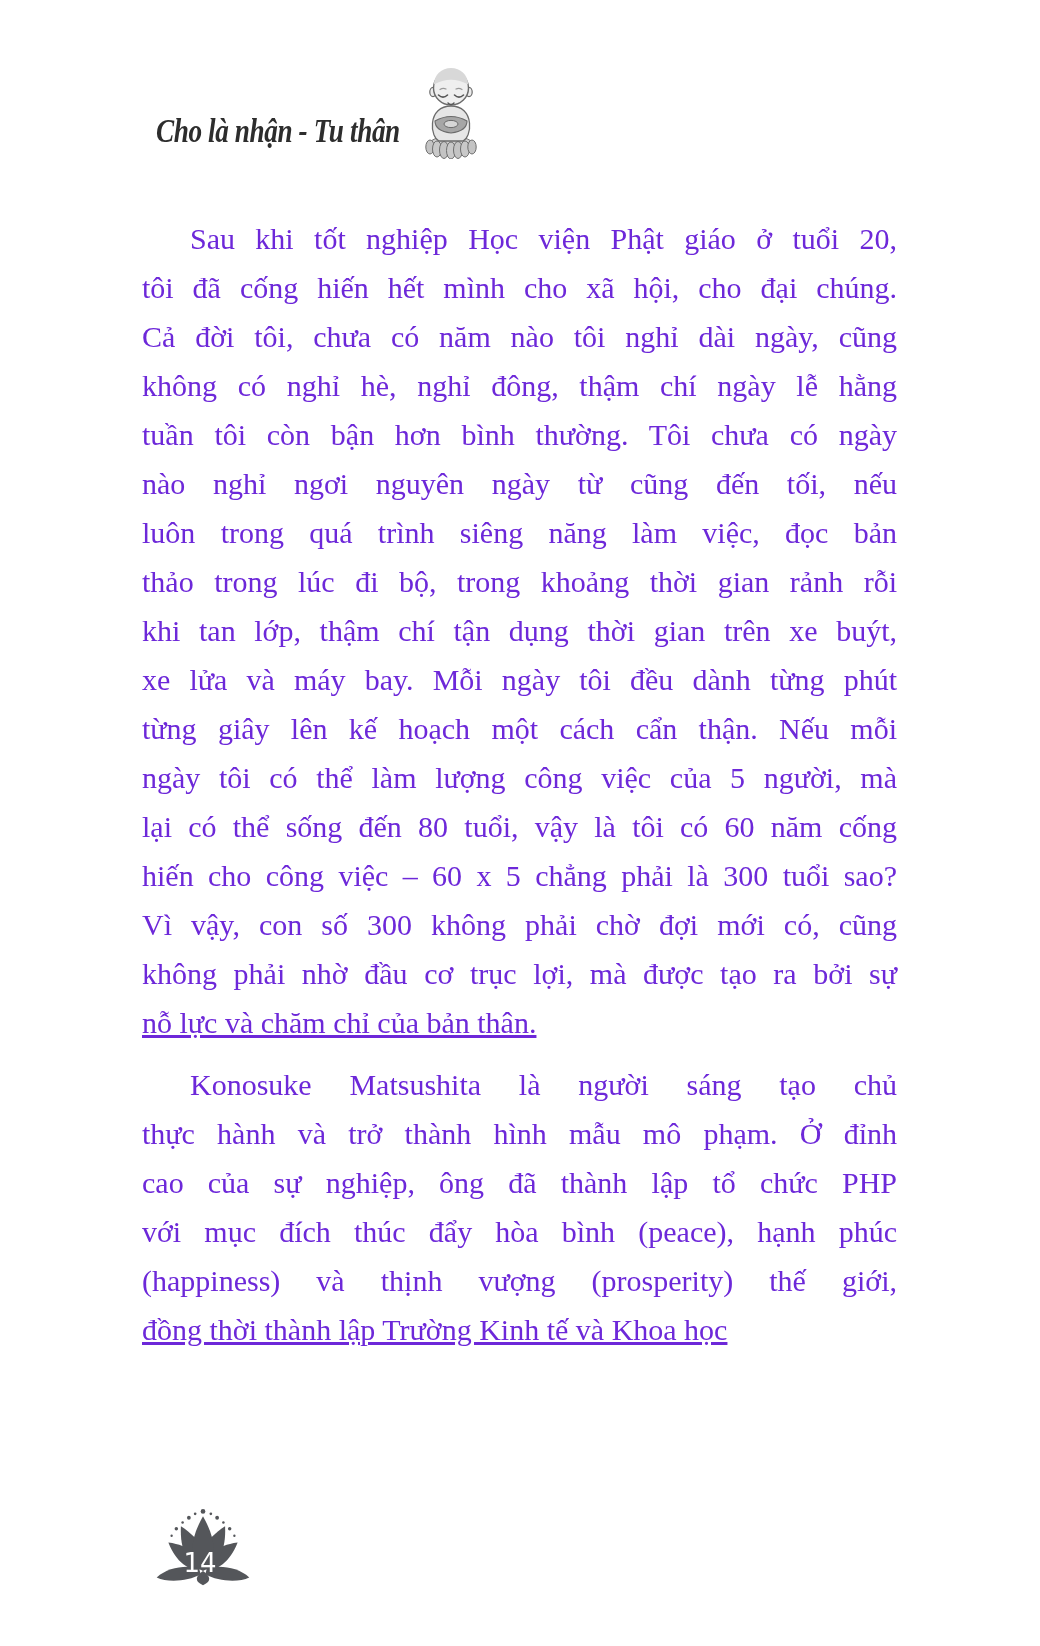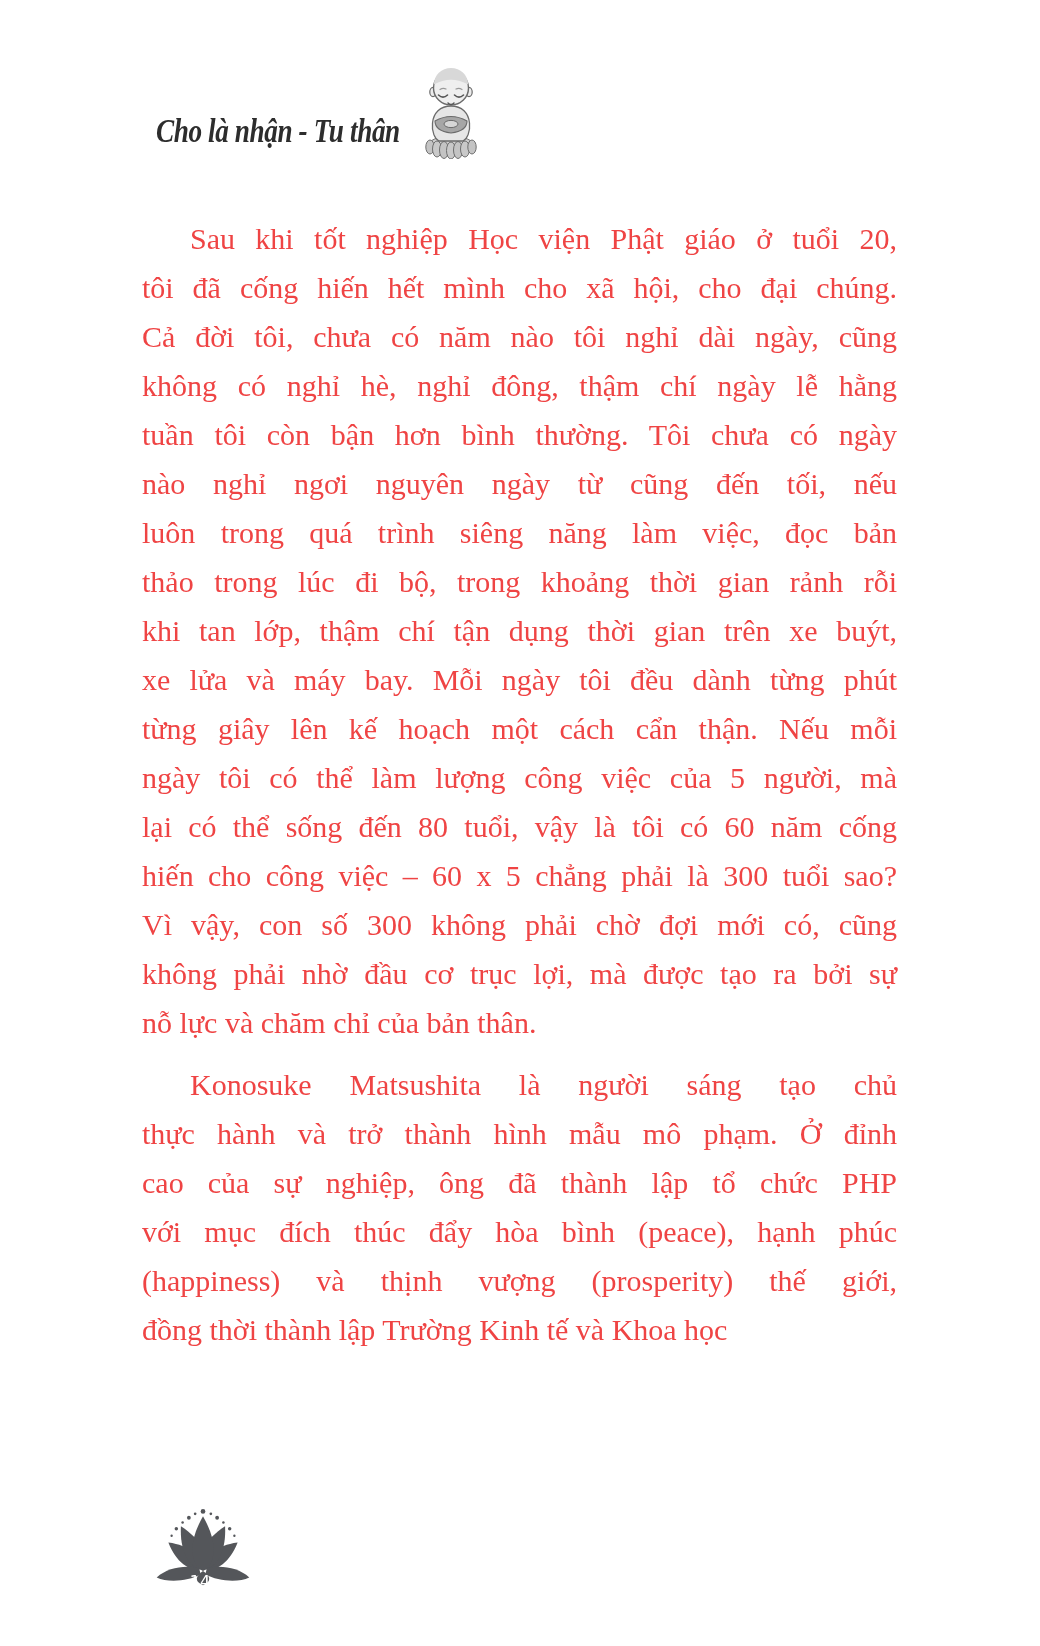"Sau khi tốt nghiệp Học" .body-text { color: #ef4444 -> #6d28d9 }
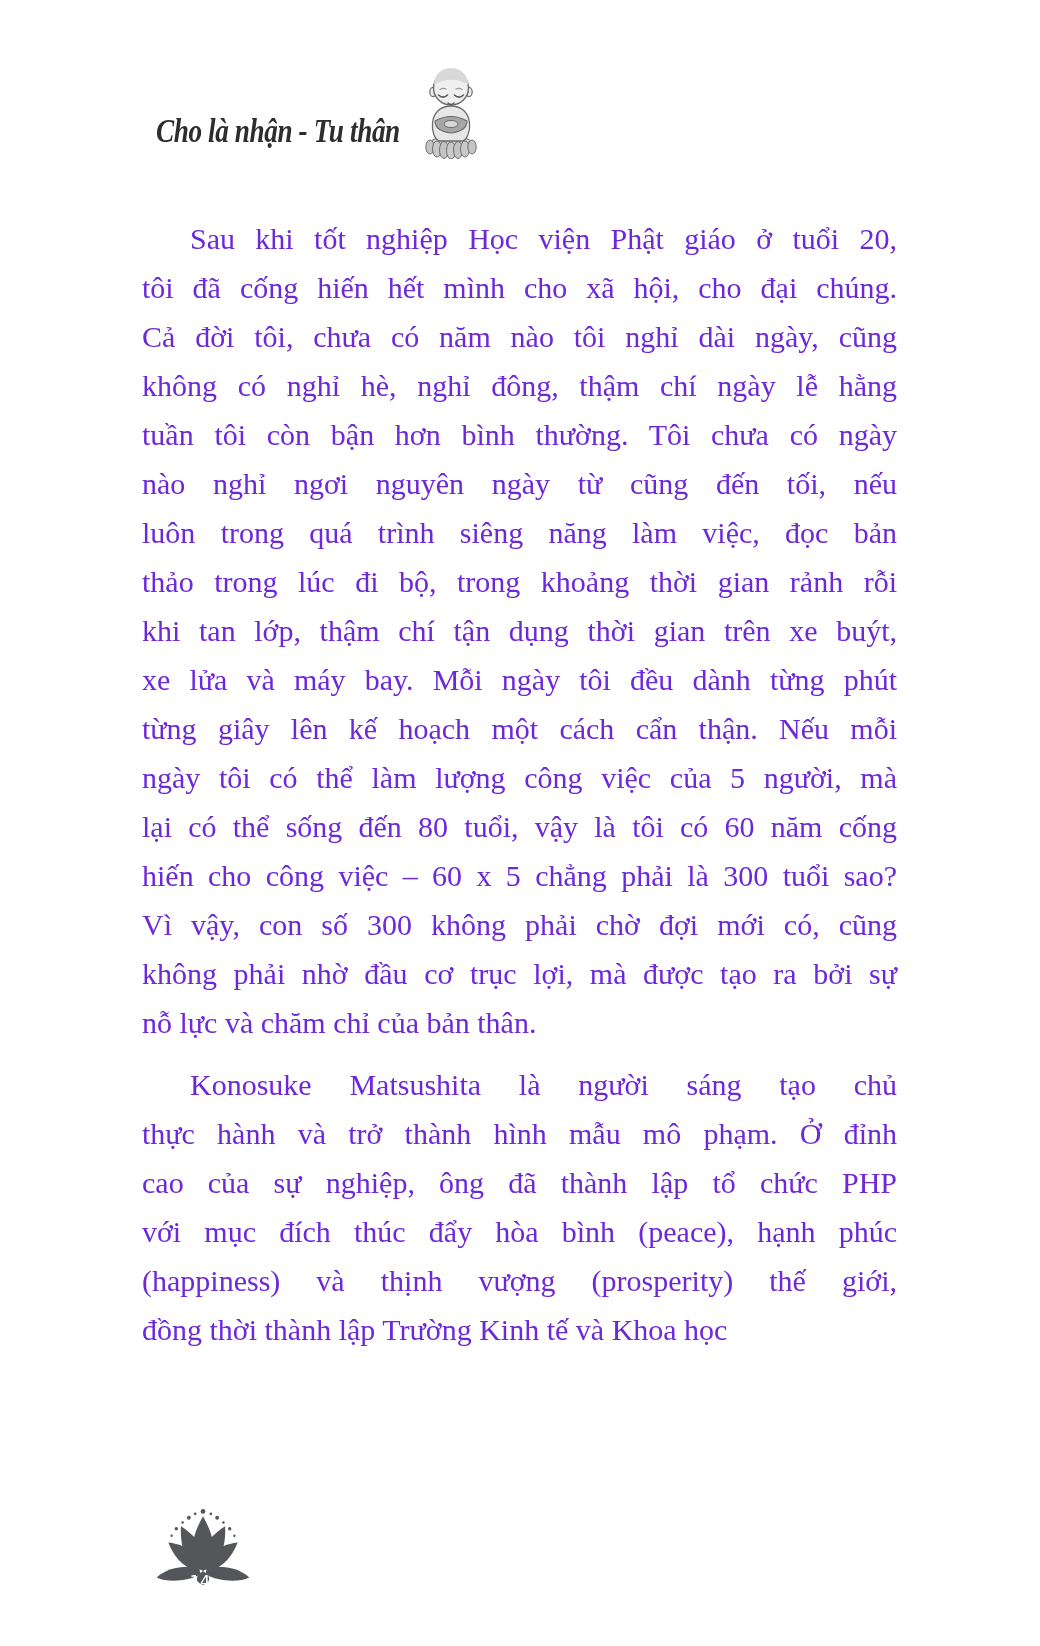"nỗ lực và chăm chỉ" .line.last { text-decoration: none -> underline }
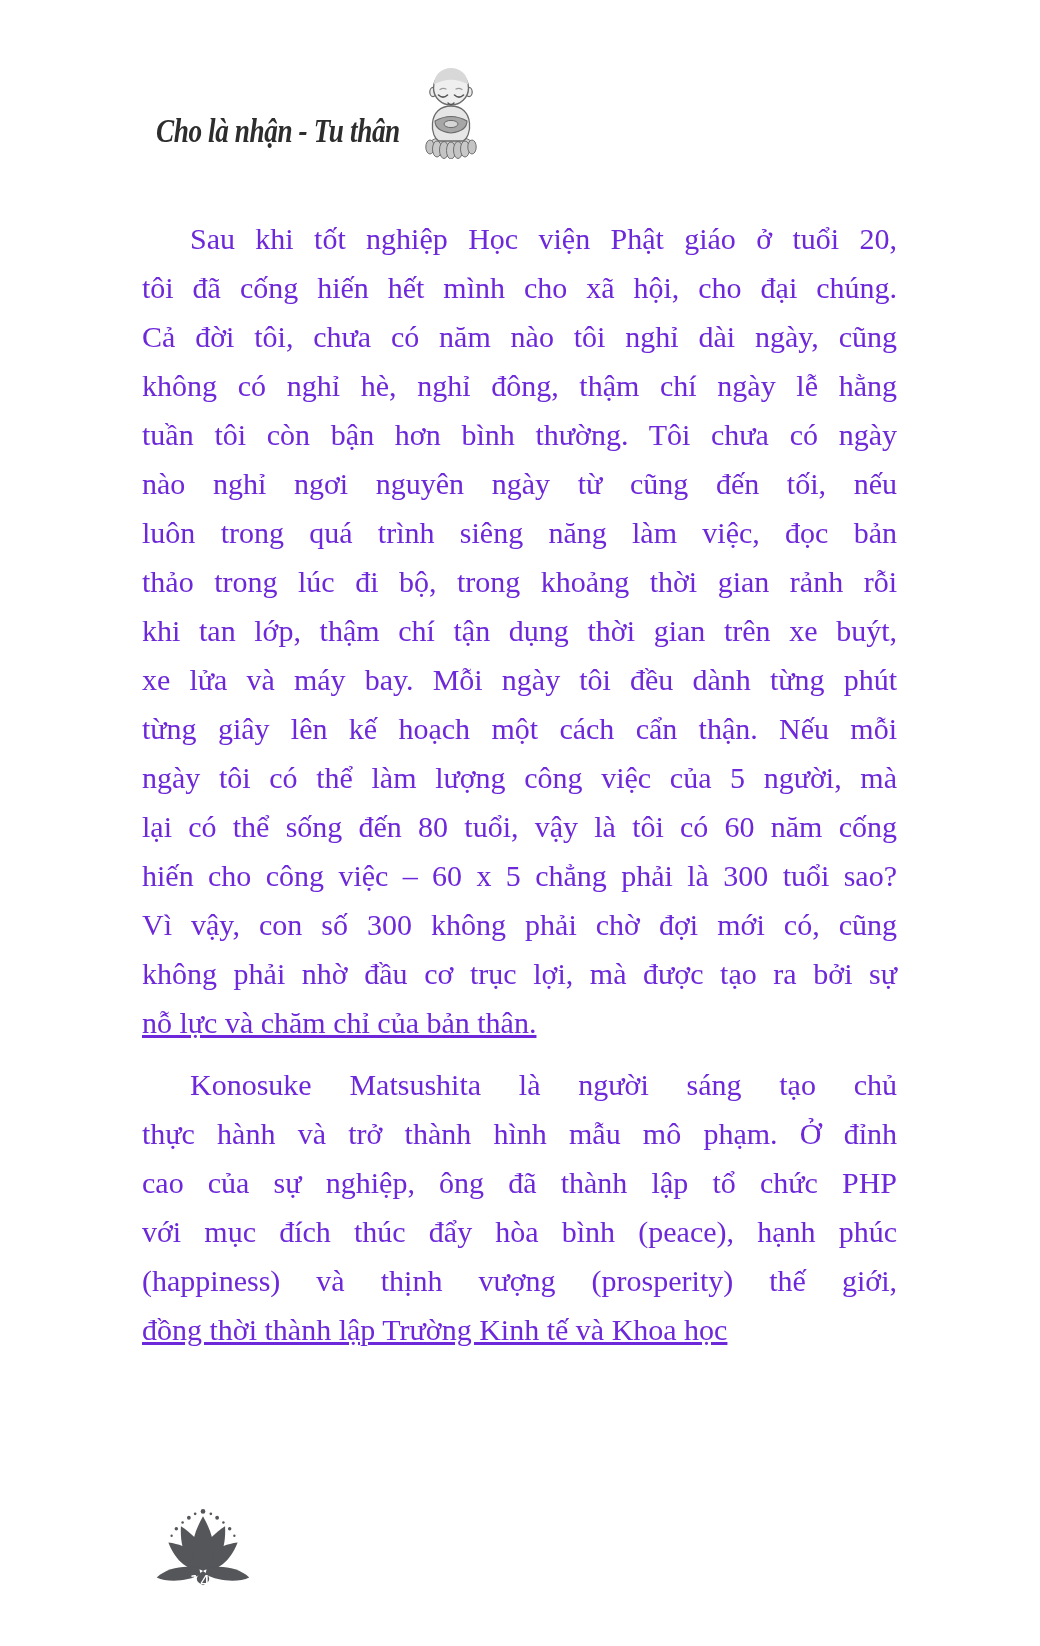"14" .page-num { font-size: 16px -> 26px; margin-top: 24px -> none }
